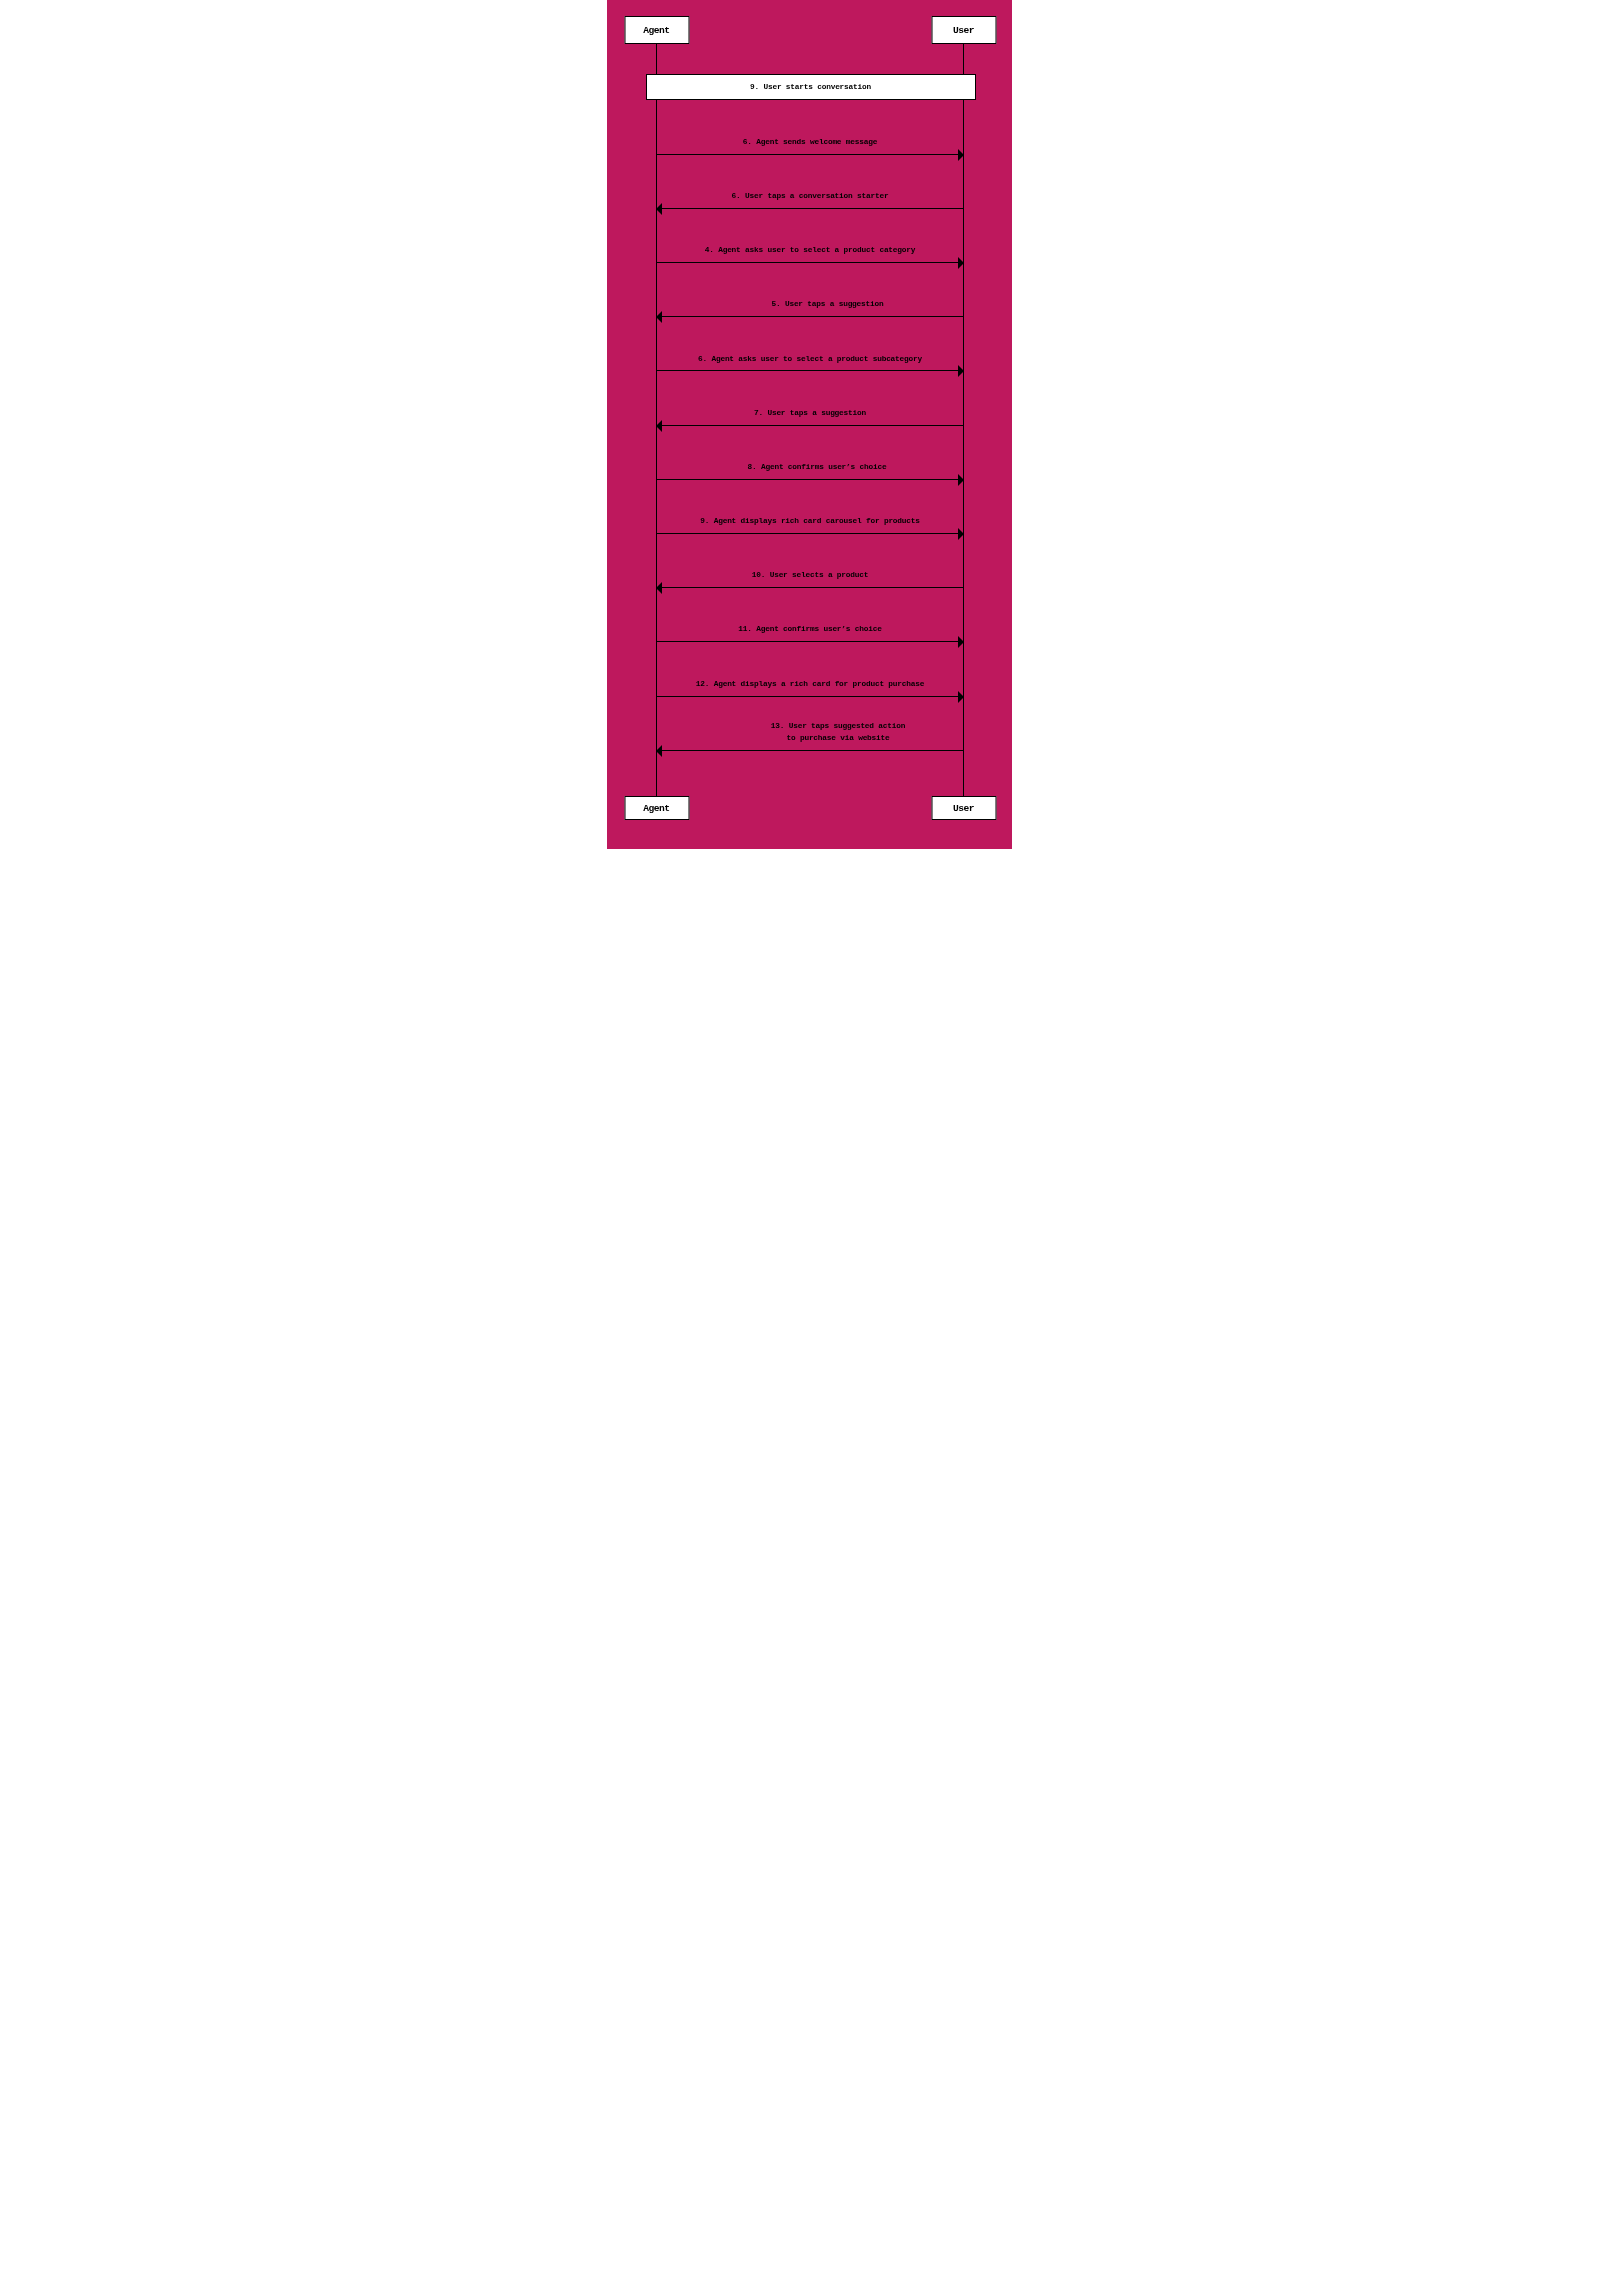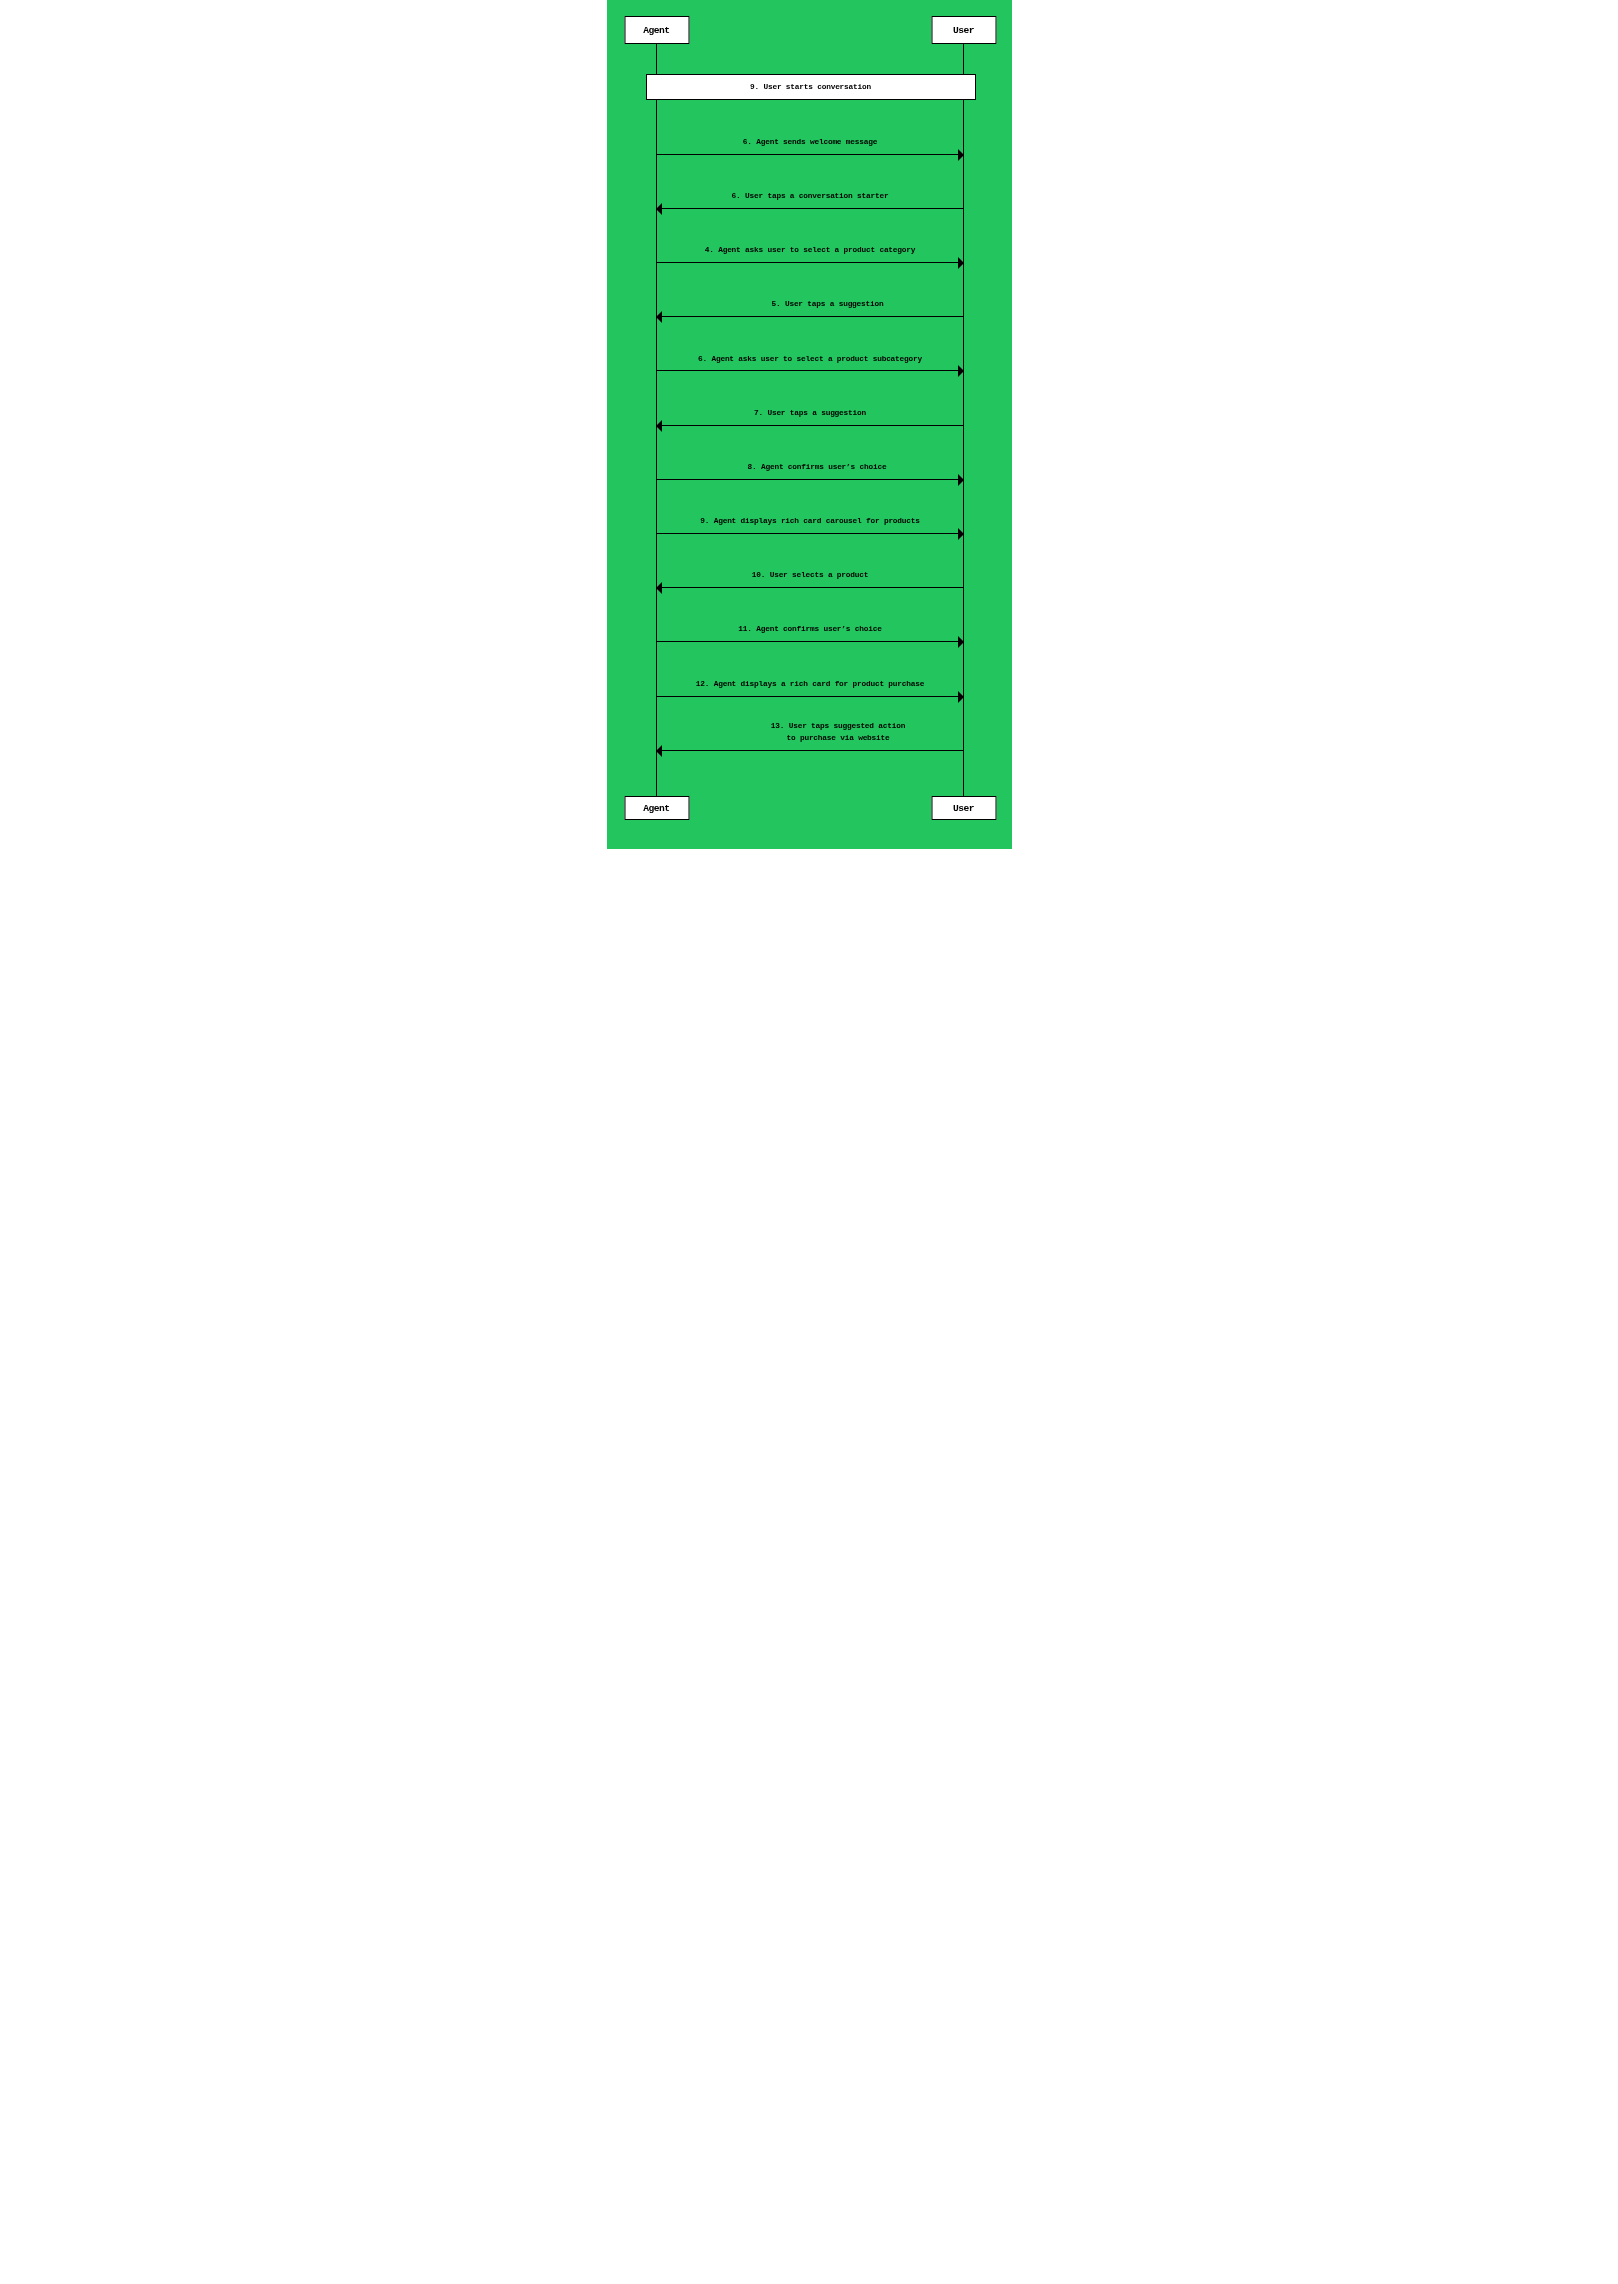"Agent" .canvas { background: #22c55e -> #be185d }
